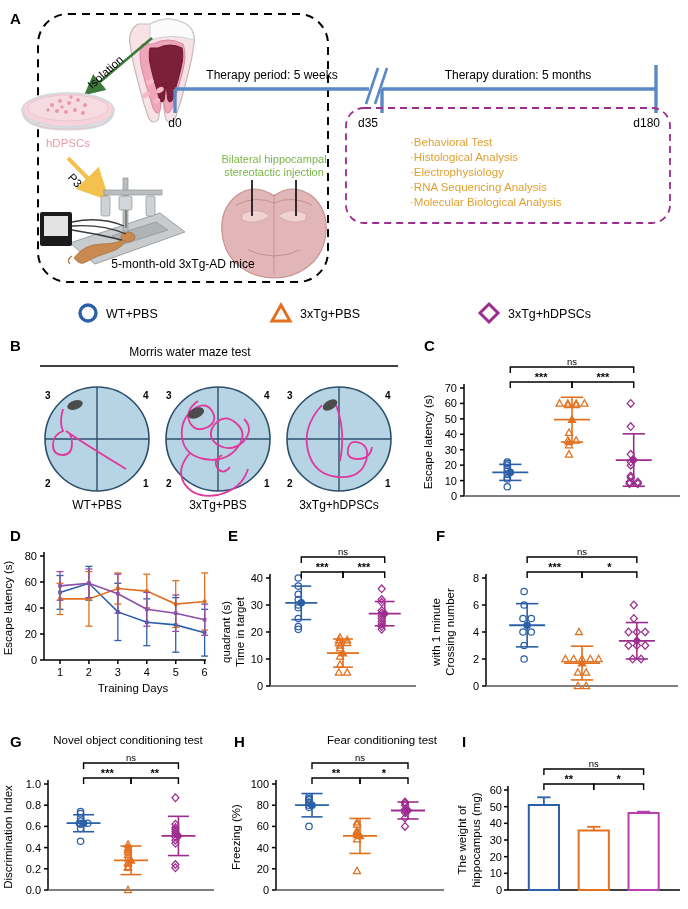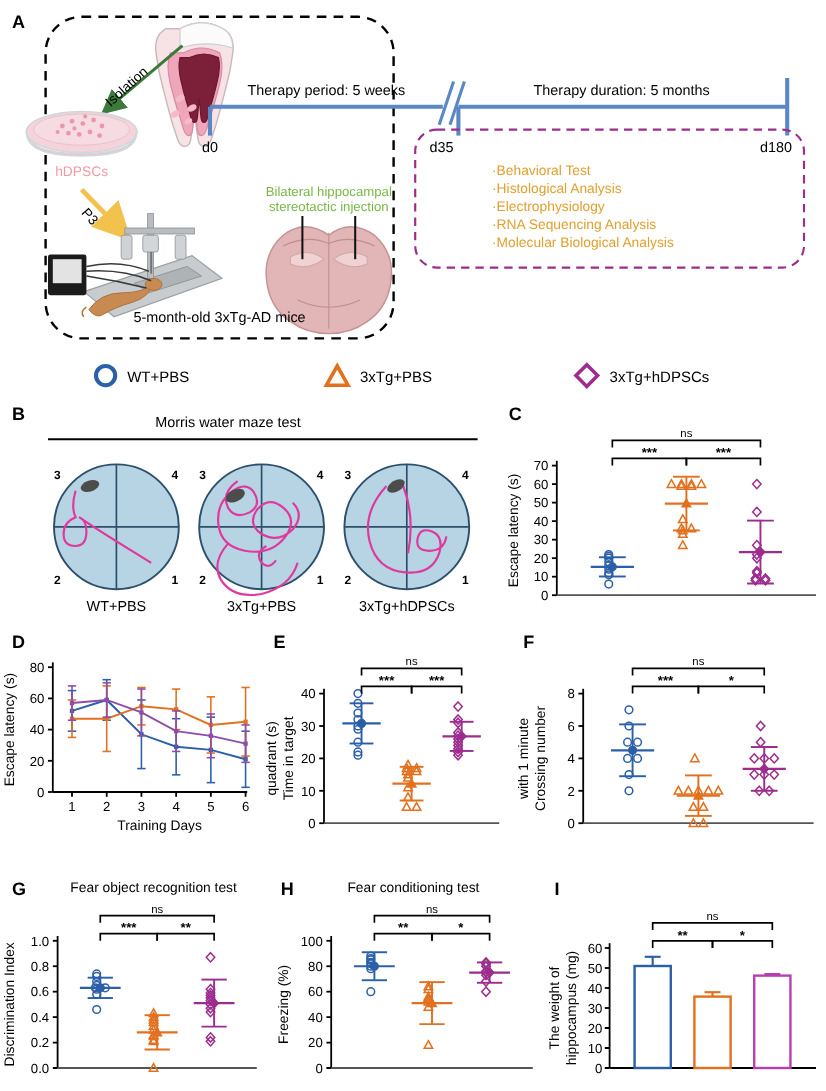"Fear object recognition test" div.abs { text: Fear object recognition -> Novel object conditioning }
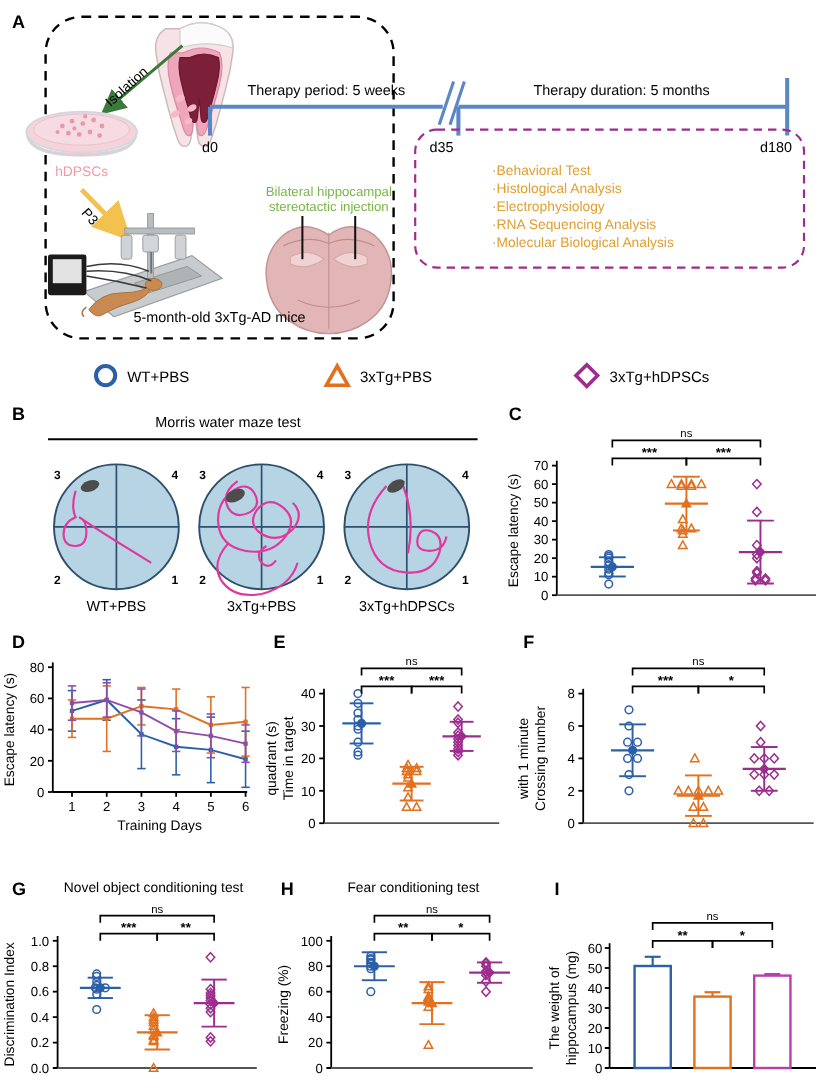"Fear conditioning test" div.abs { text-align: center -> right }
